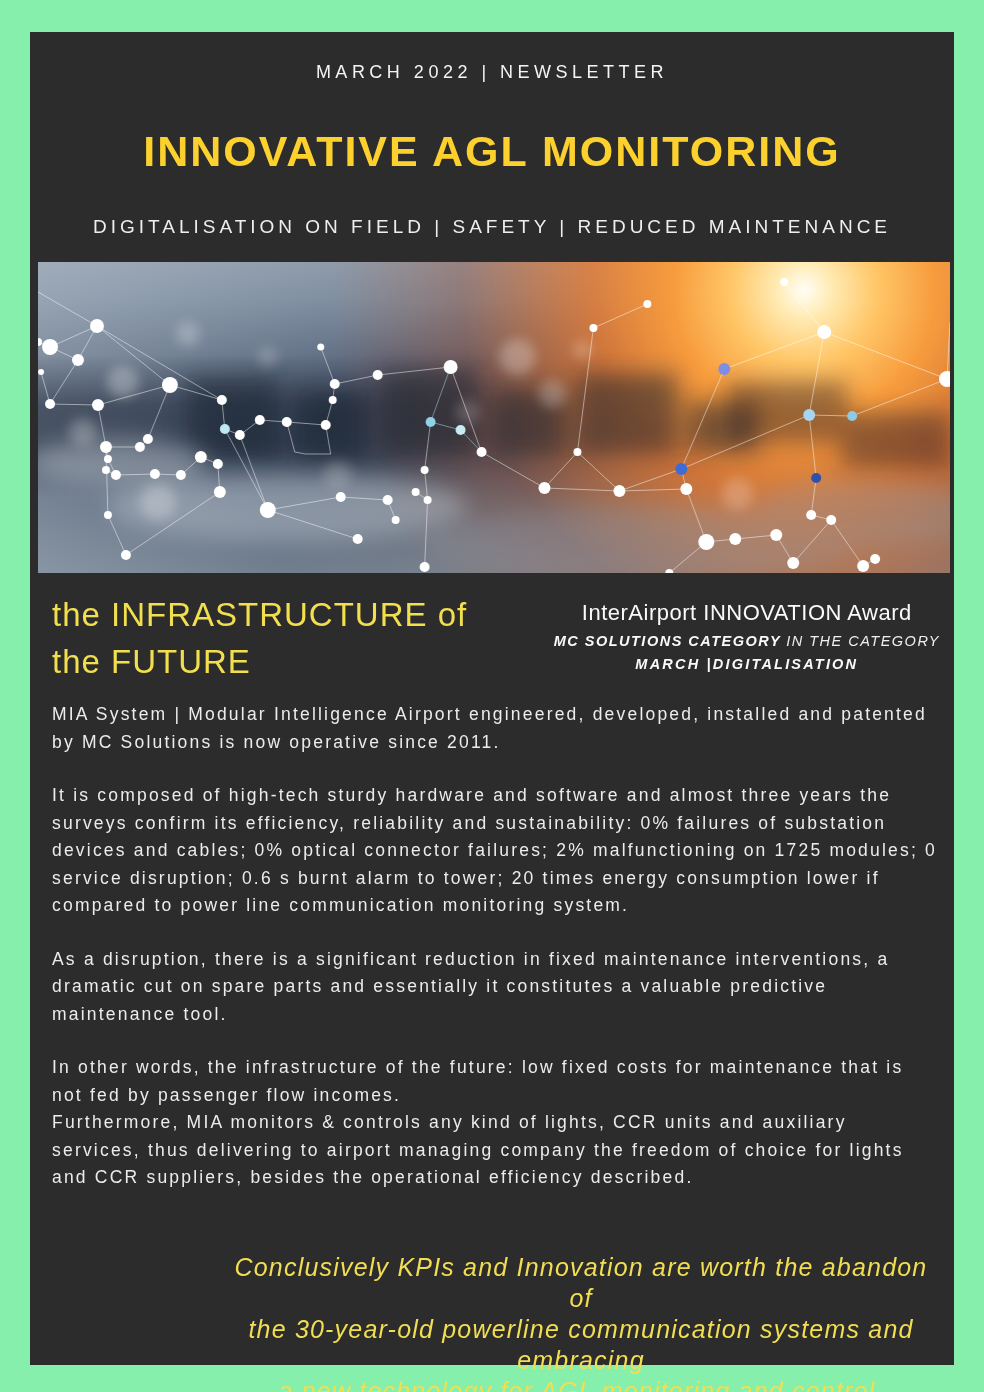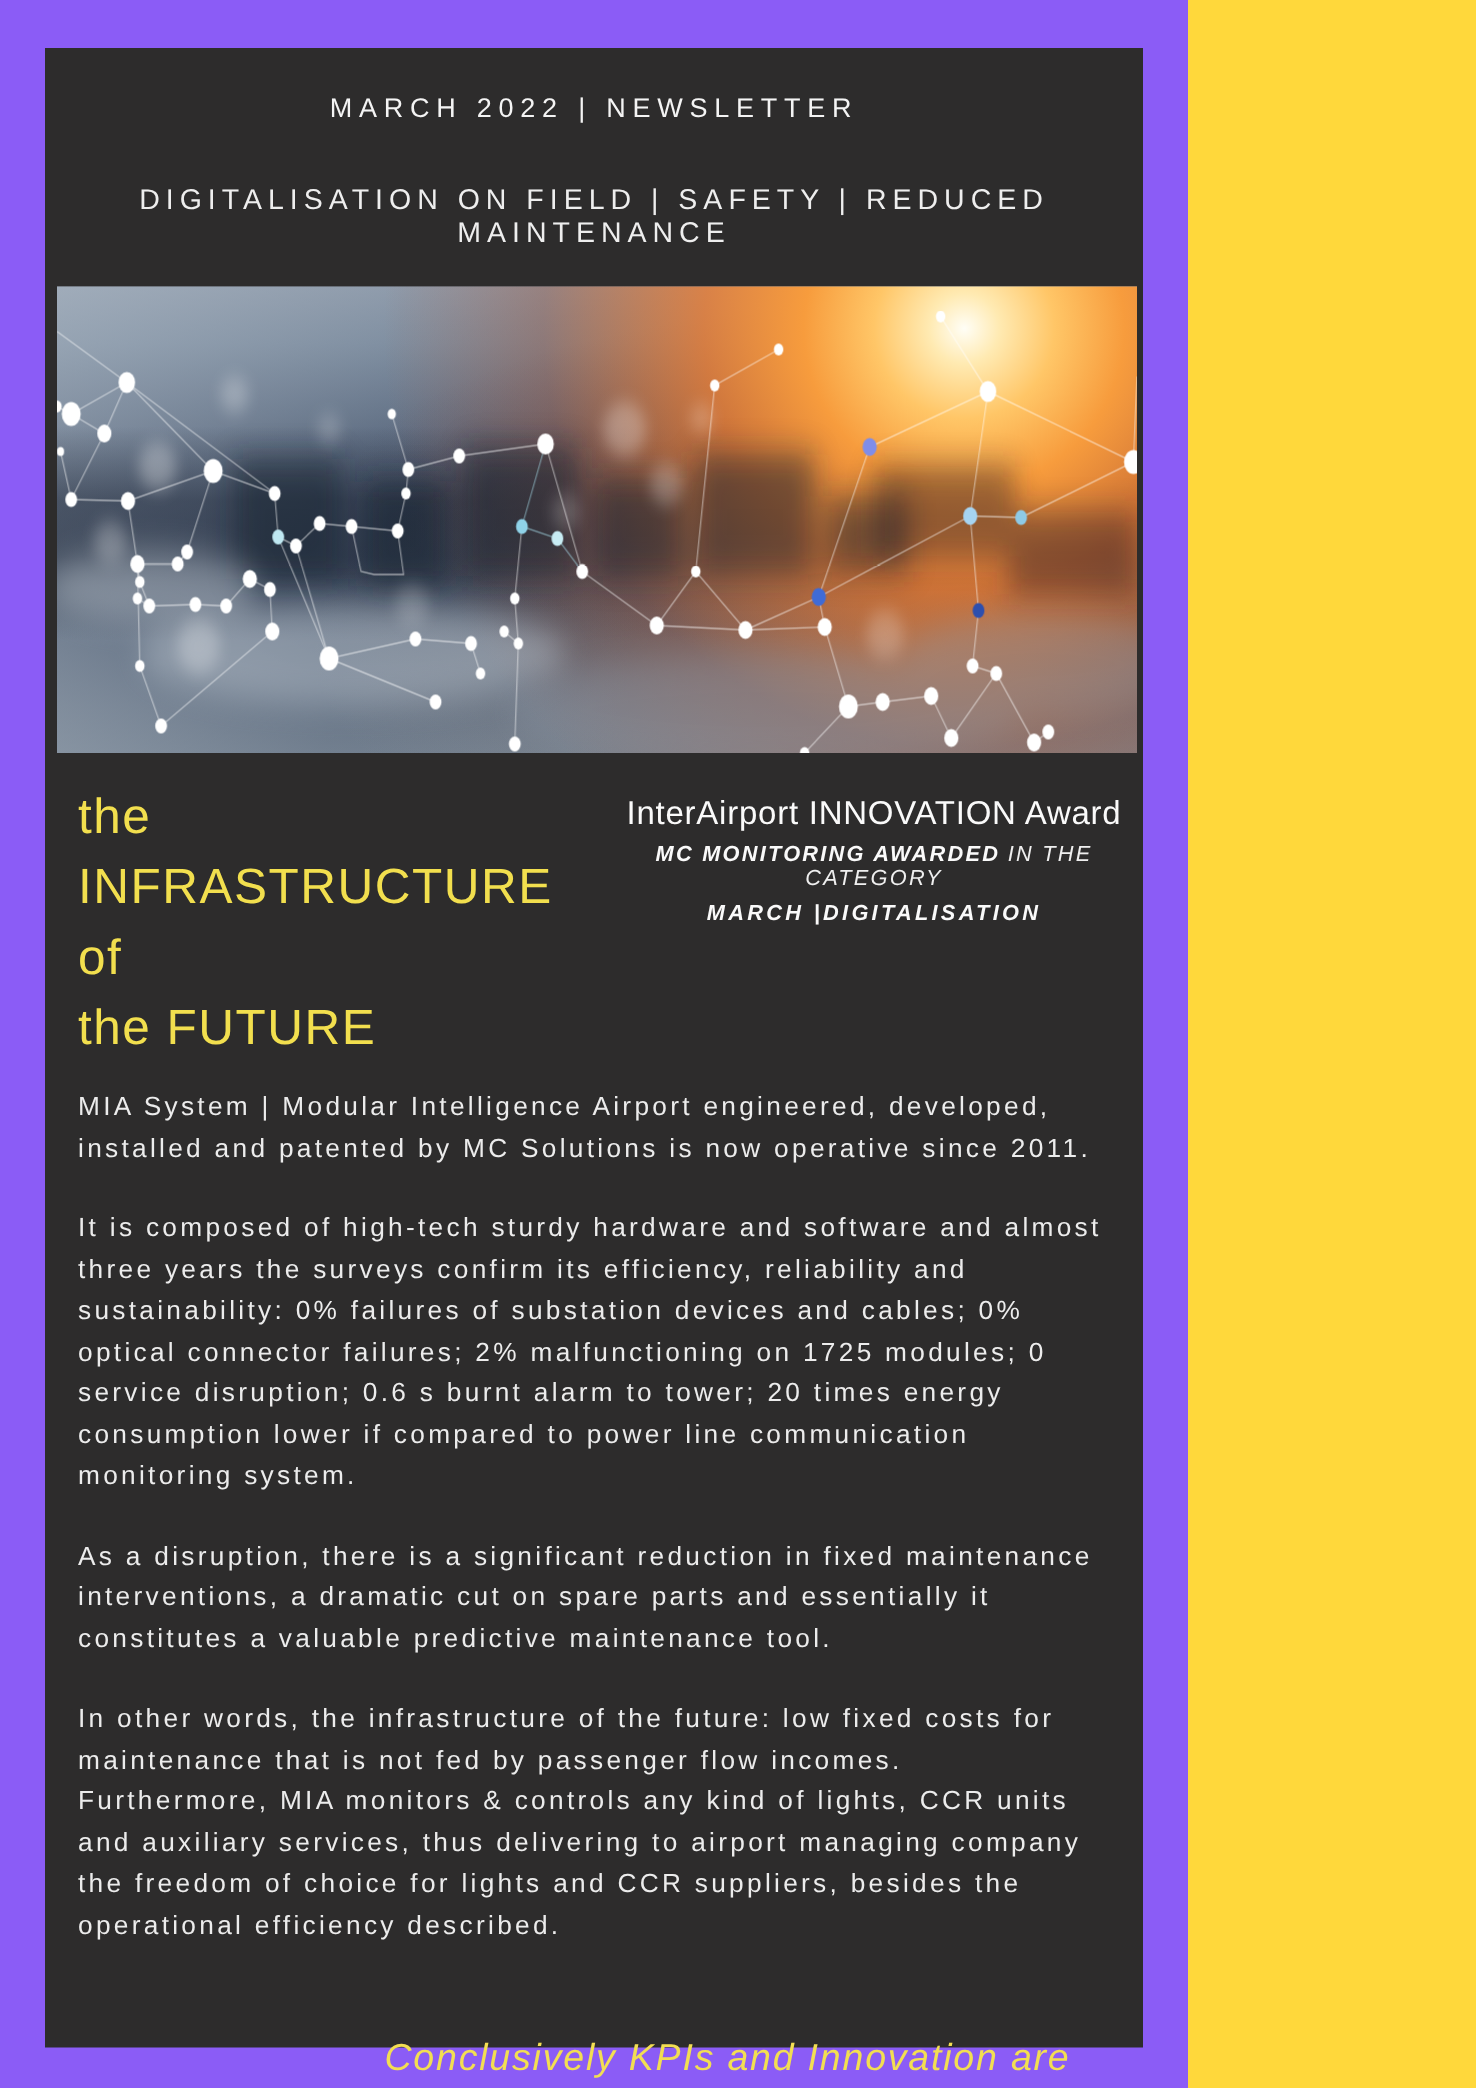"MARCH 2022 | NEWSLETTER" .frame { background: #8b5cf6 -> #86efac; width: 792px -> 984px }
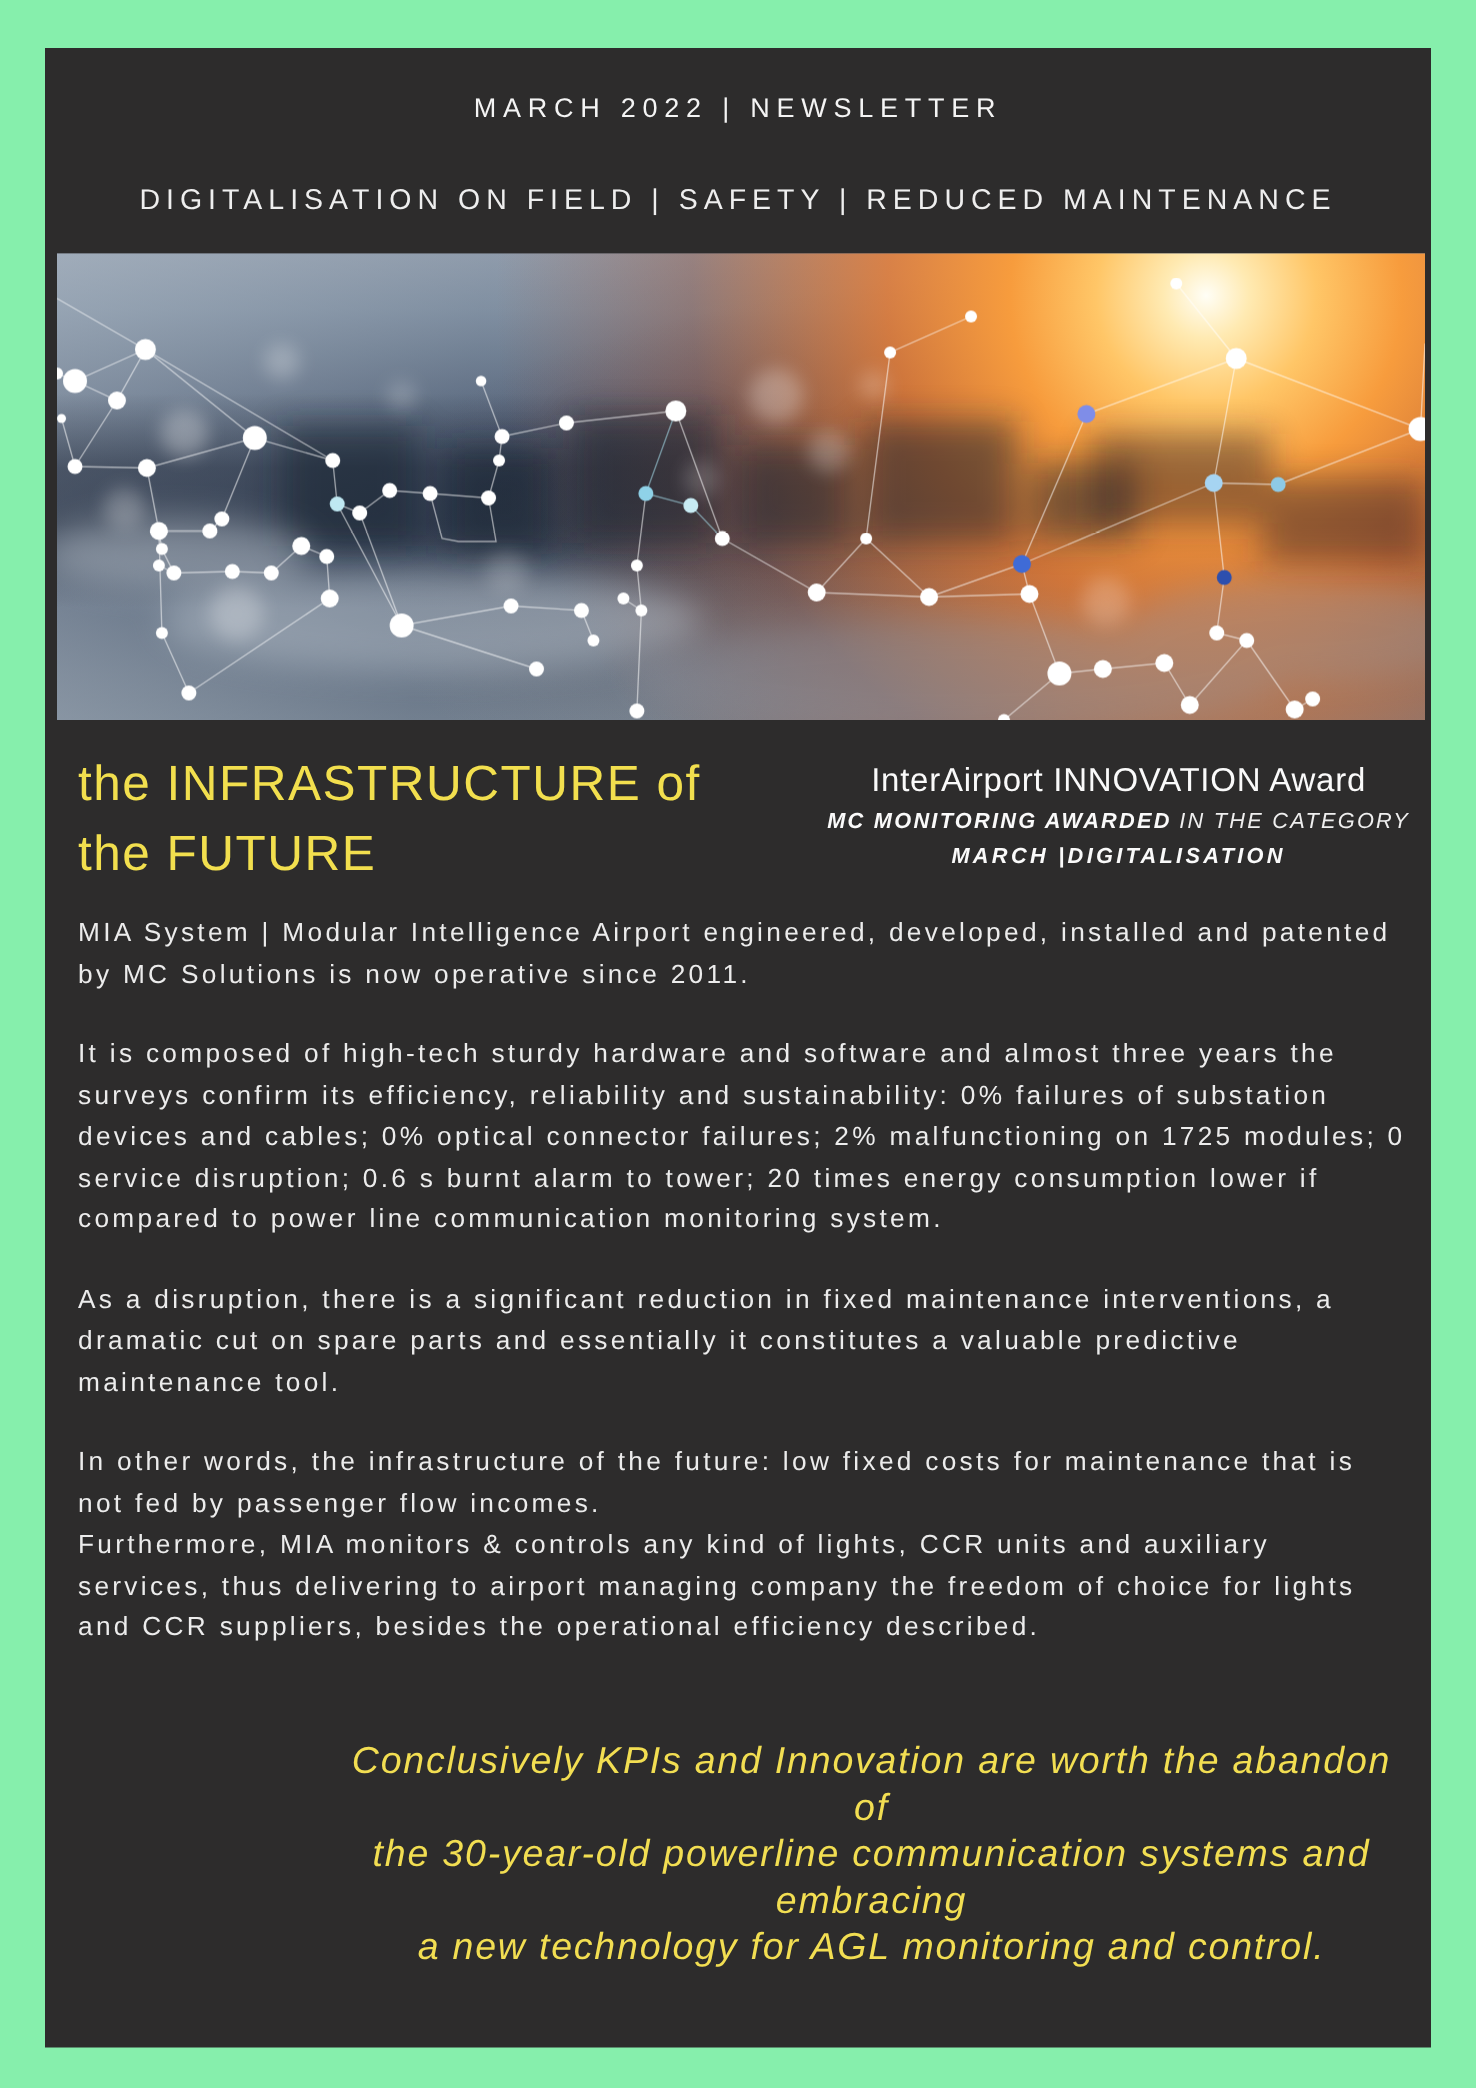"INNOVATIVE AGL MONITORING" h1.title { html: none -> <h1>INNOVATIVE AGL MONITORING</h1> }
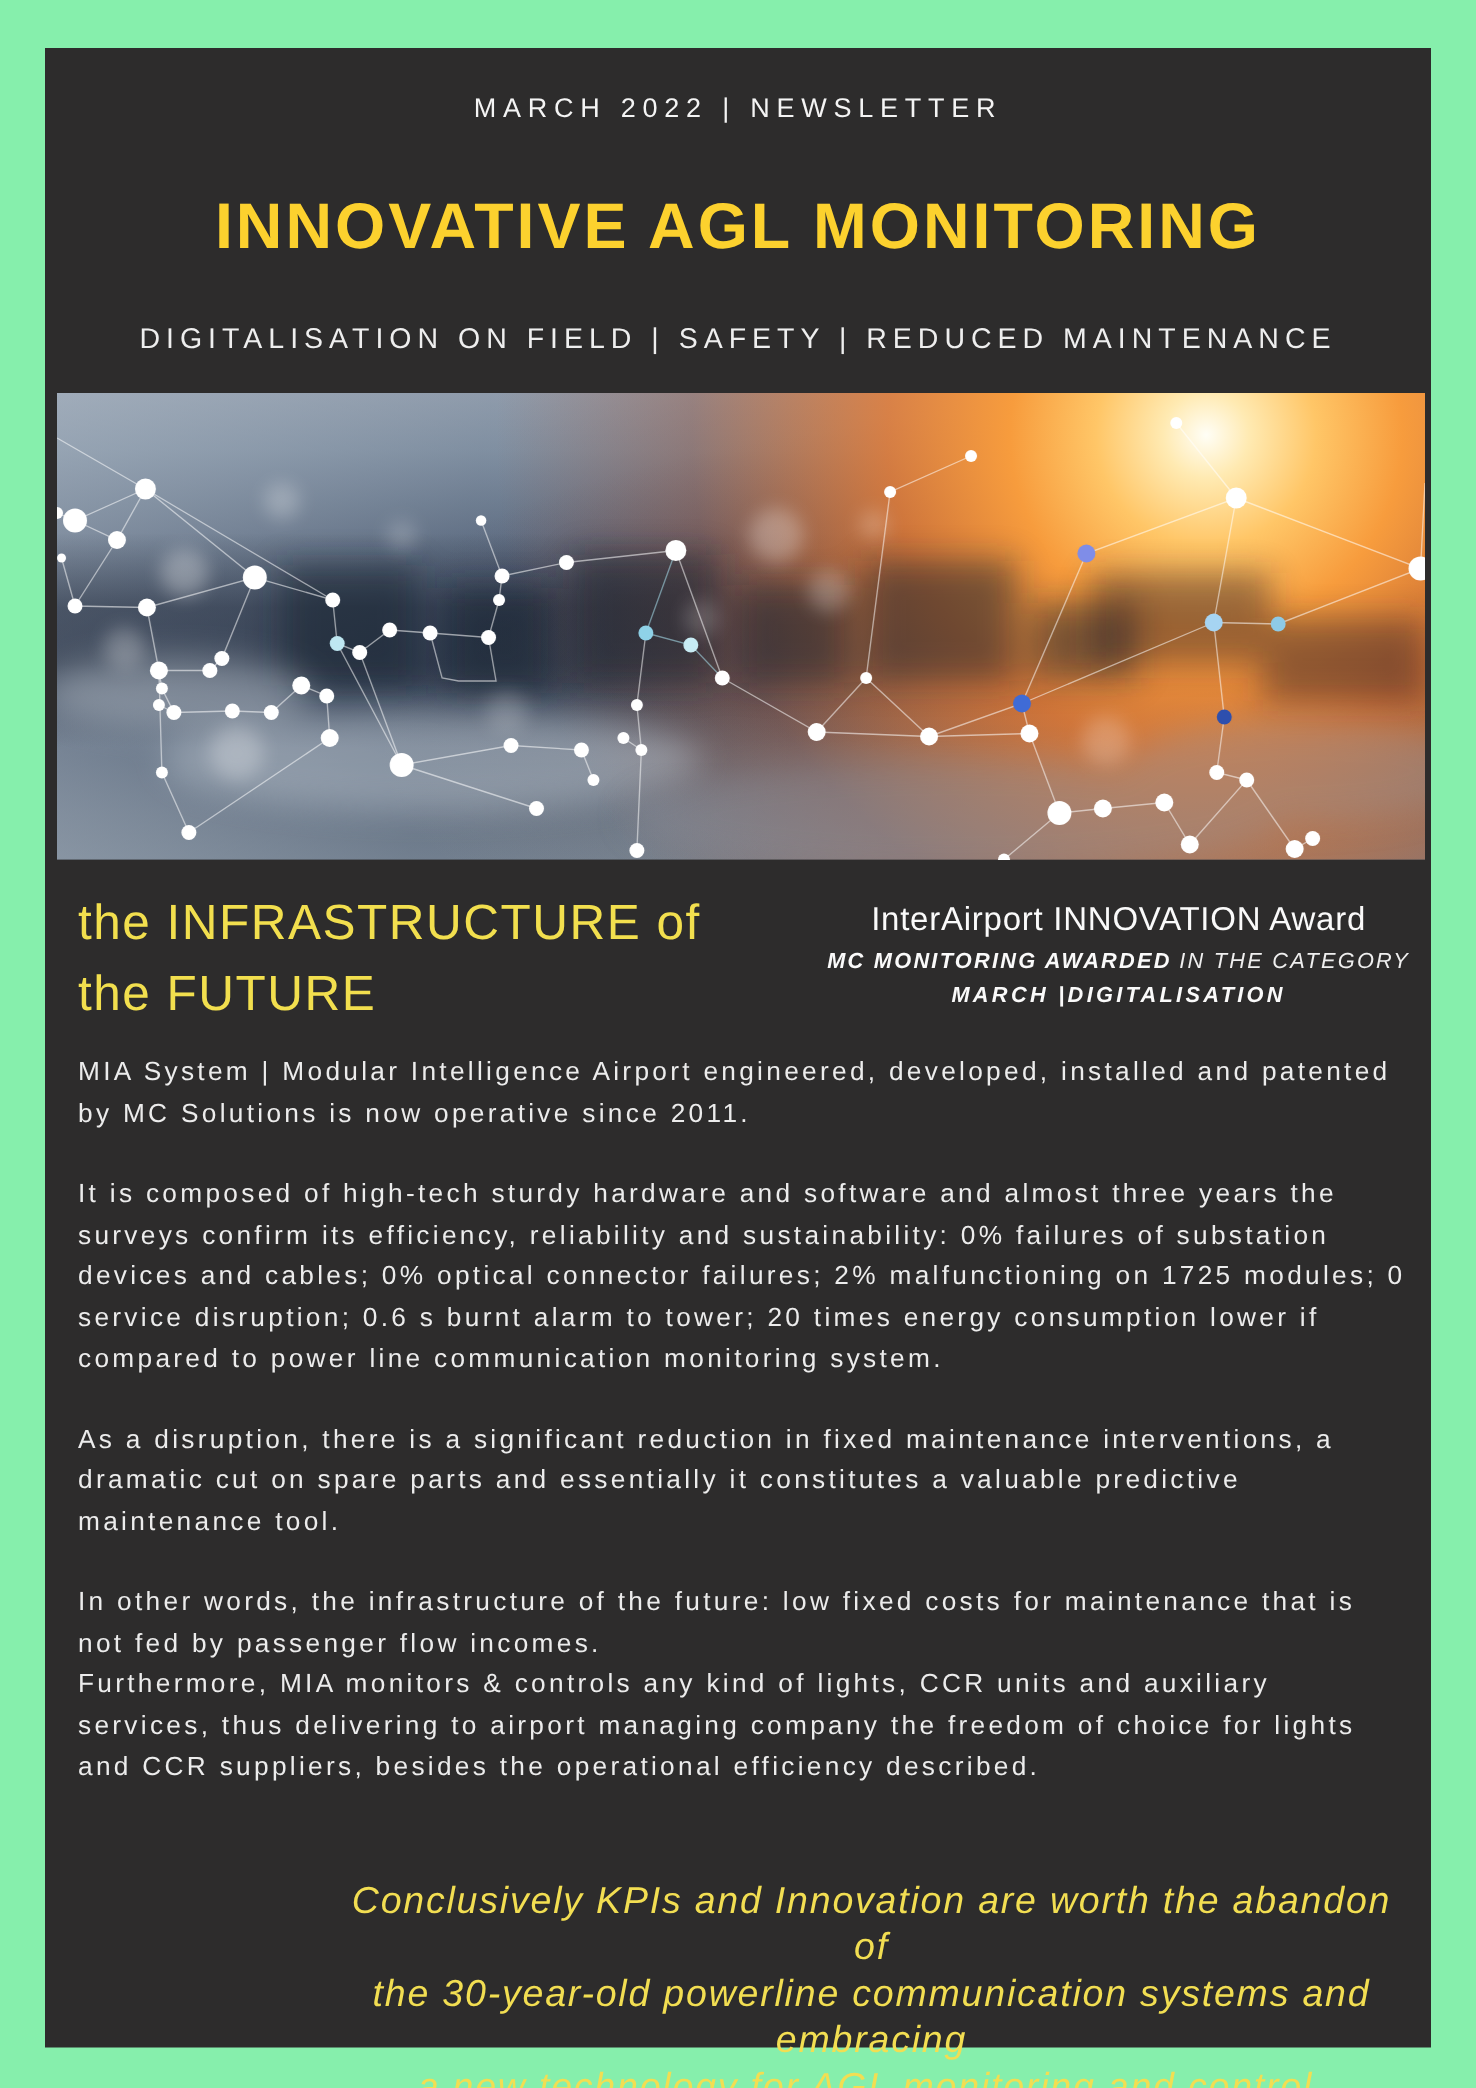"MC MONITORING AWARDED" span.bold { text: MONITORING AWARDED -> SOLUTIONS CATEGORY }
